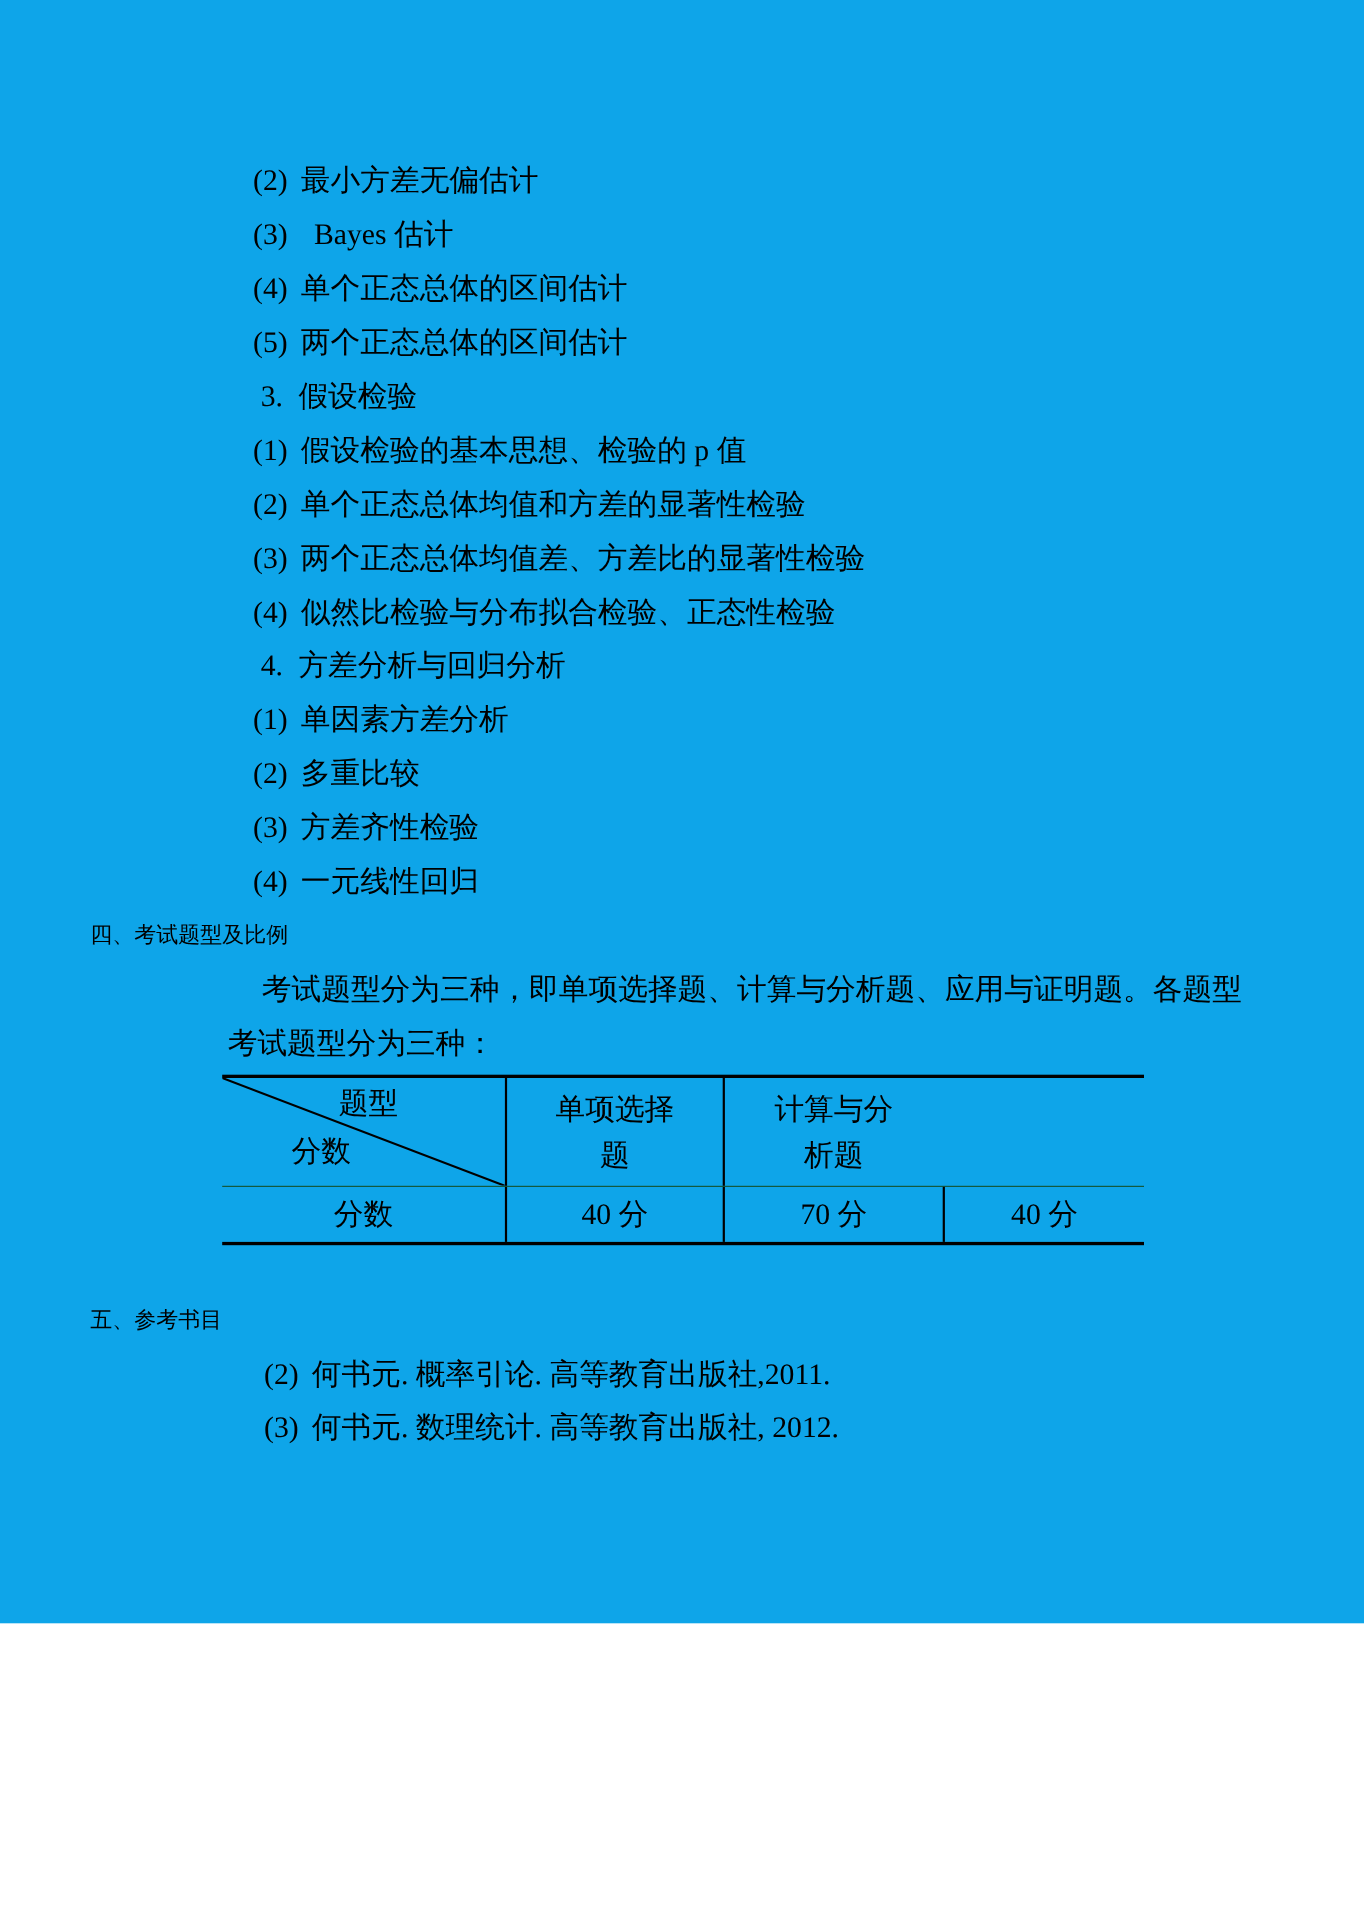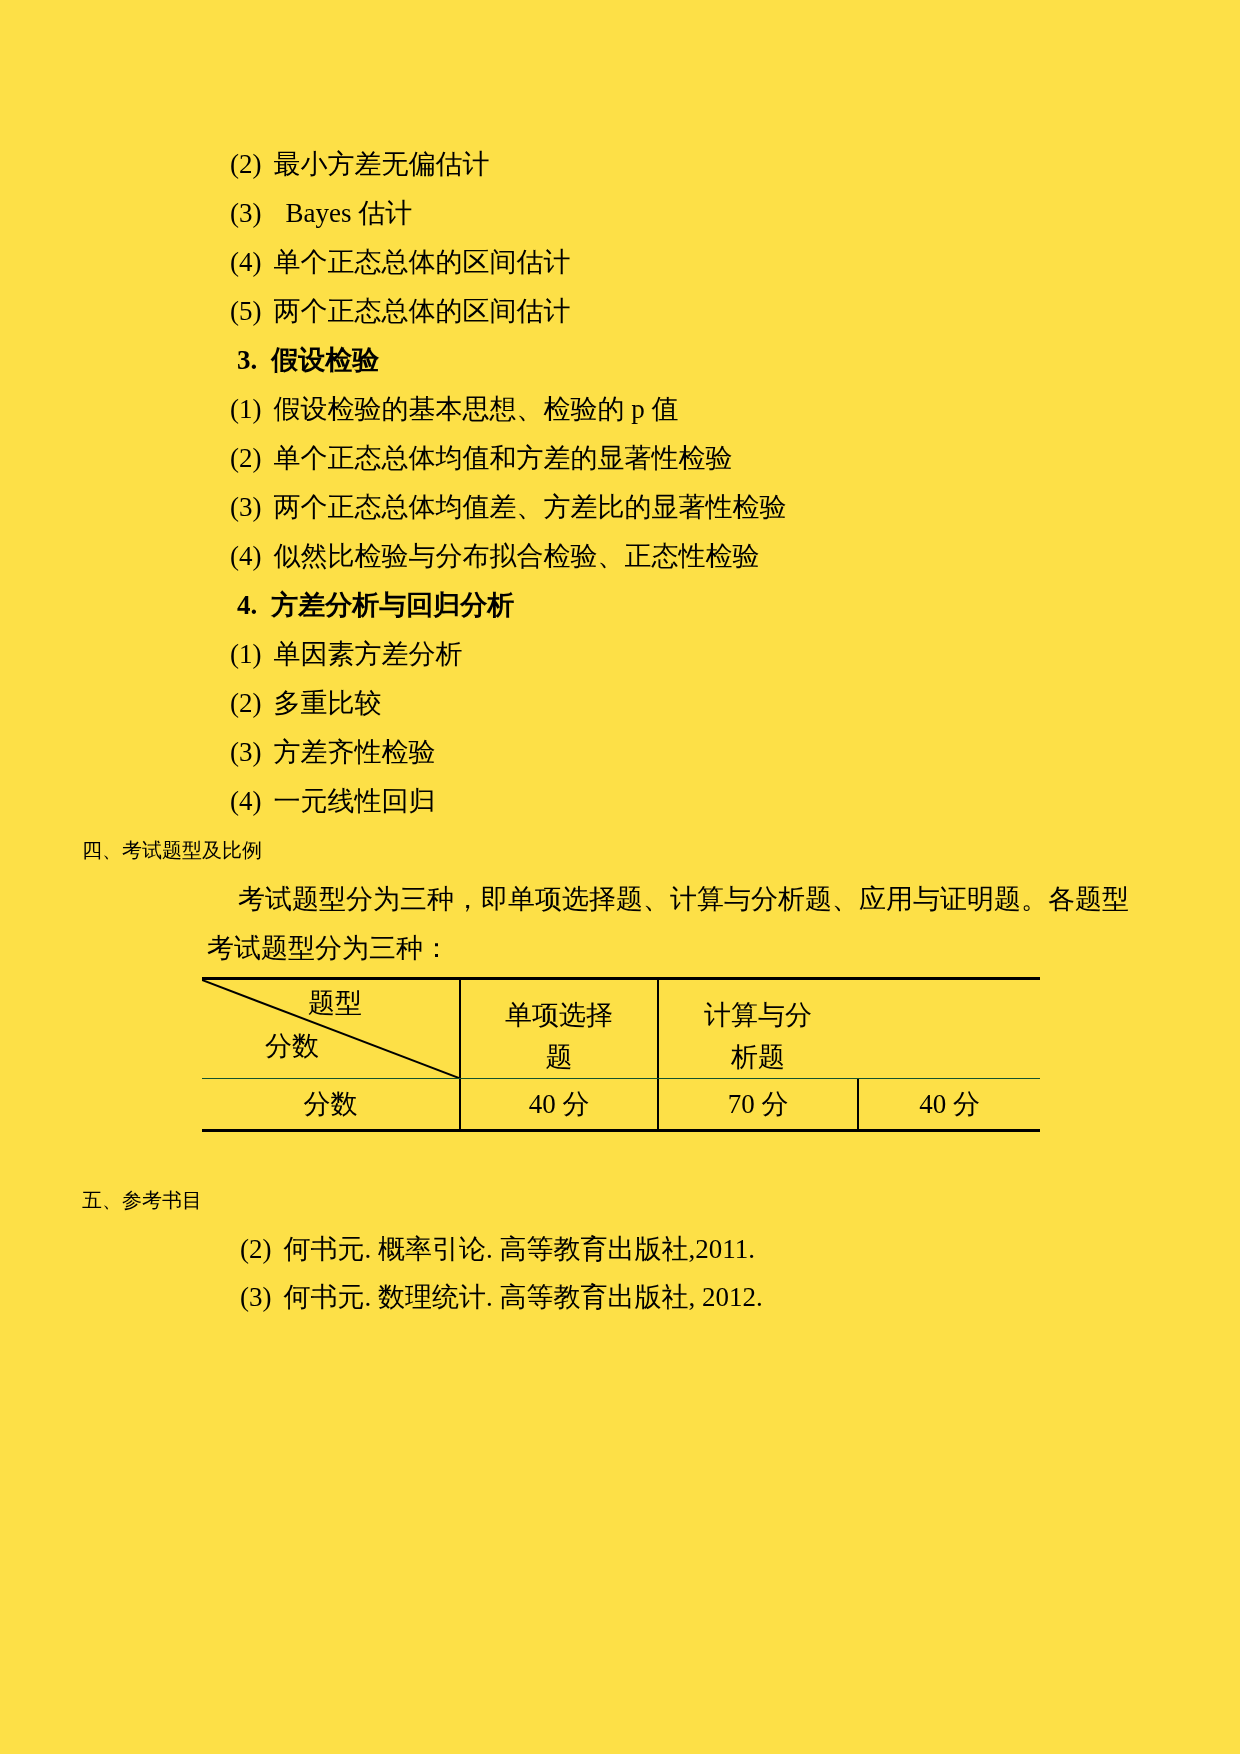"(2) 最小方差无偏估计" .page { background: #fde047 -> #0ea5e9; height: 1754px -> 1476px }
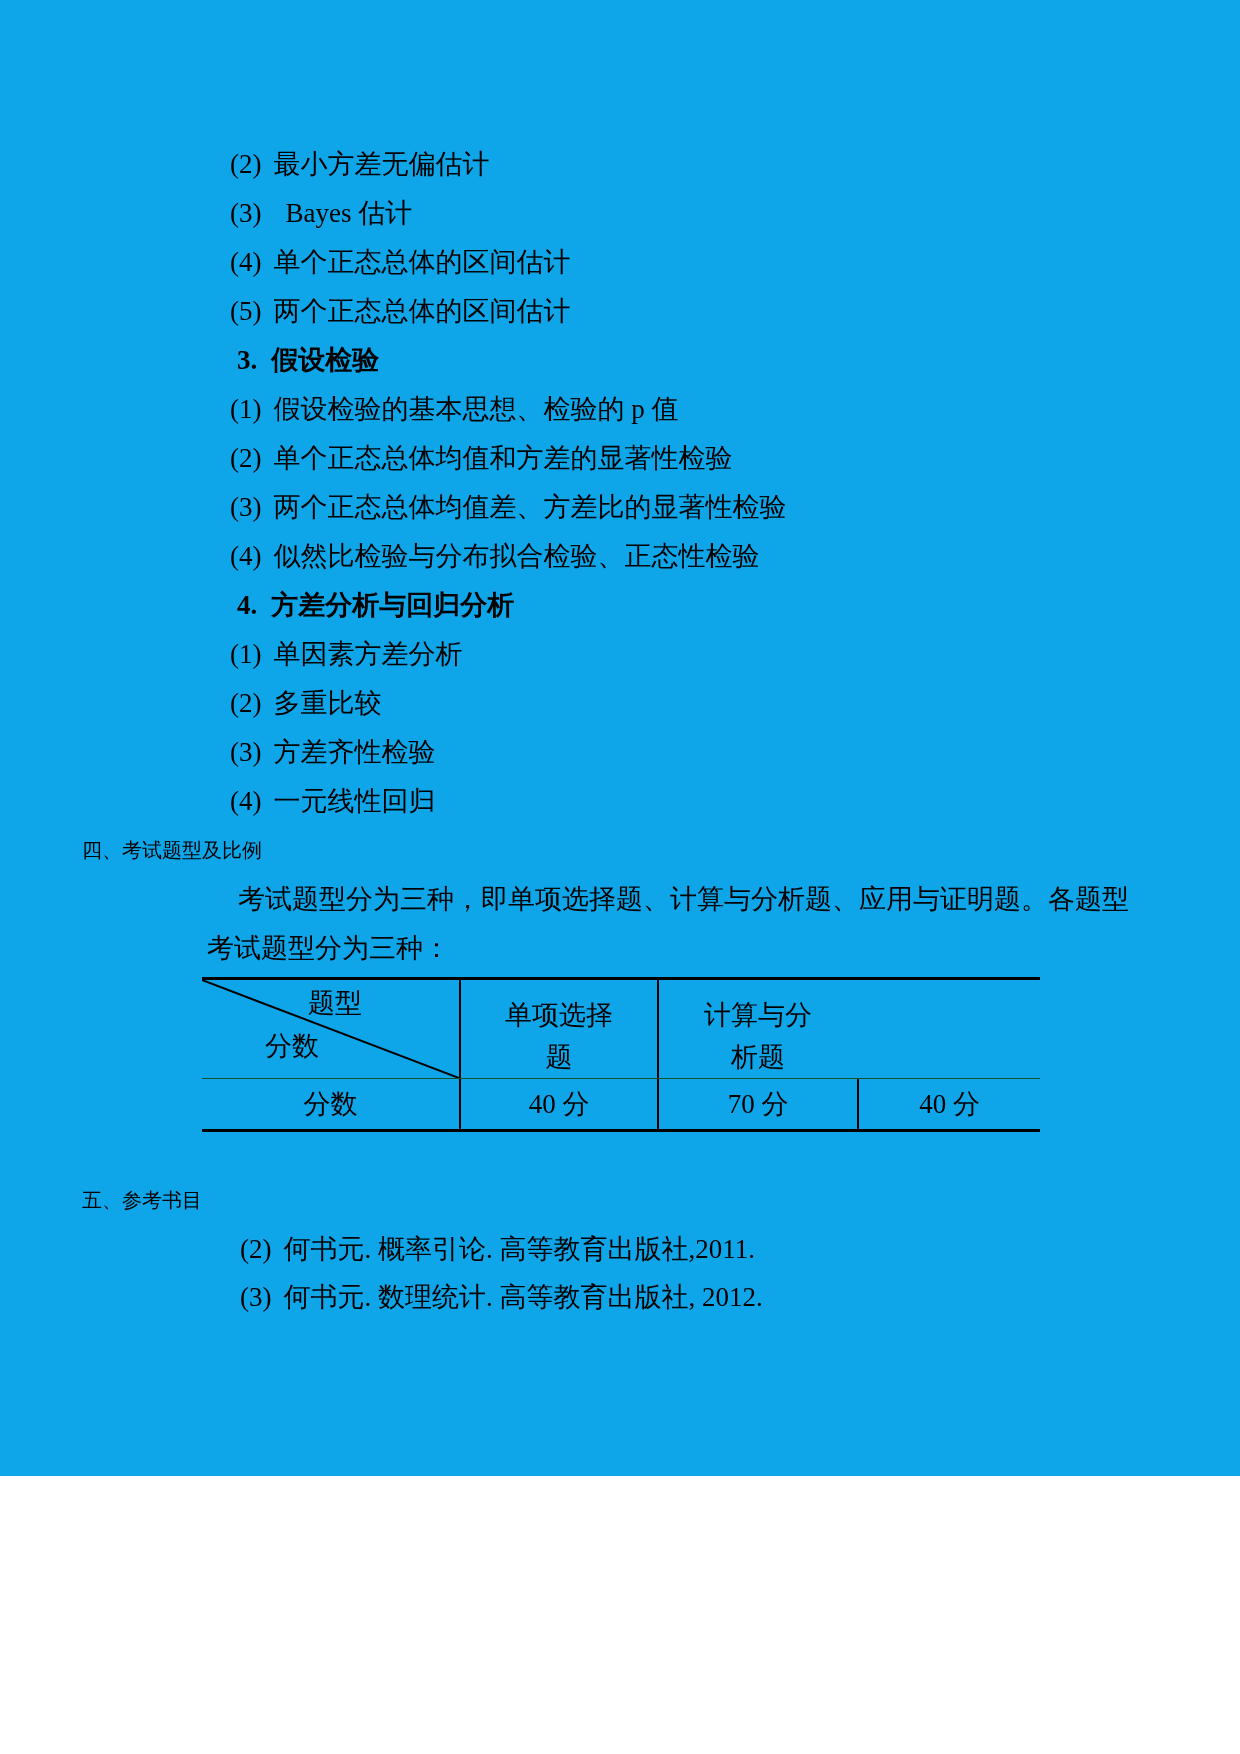"3. 假设检验" .subhead { font-weight: bold -> normal }
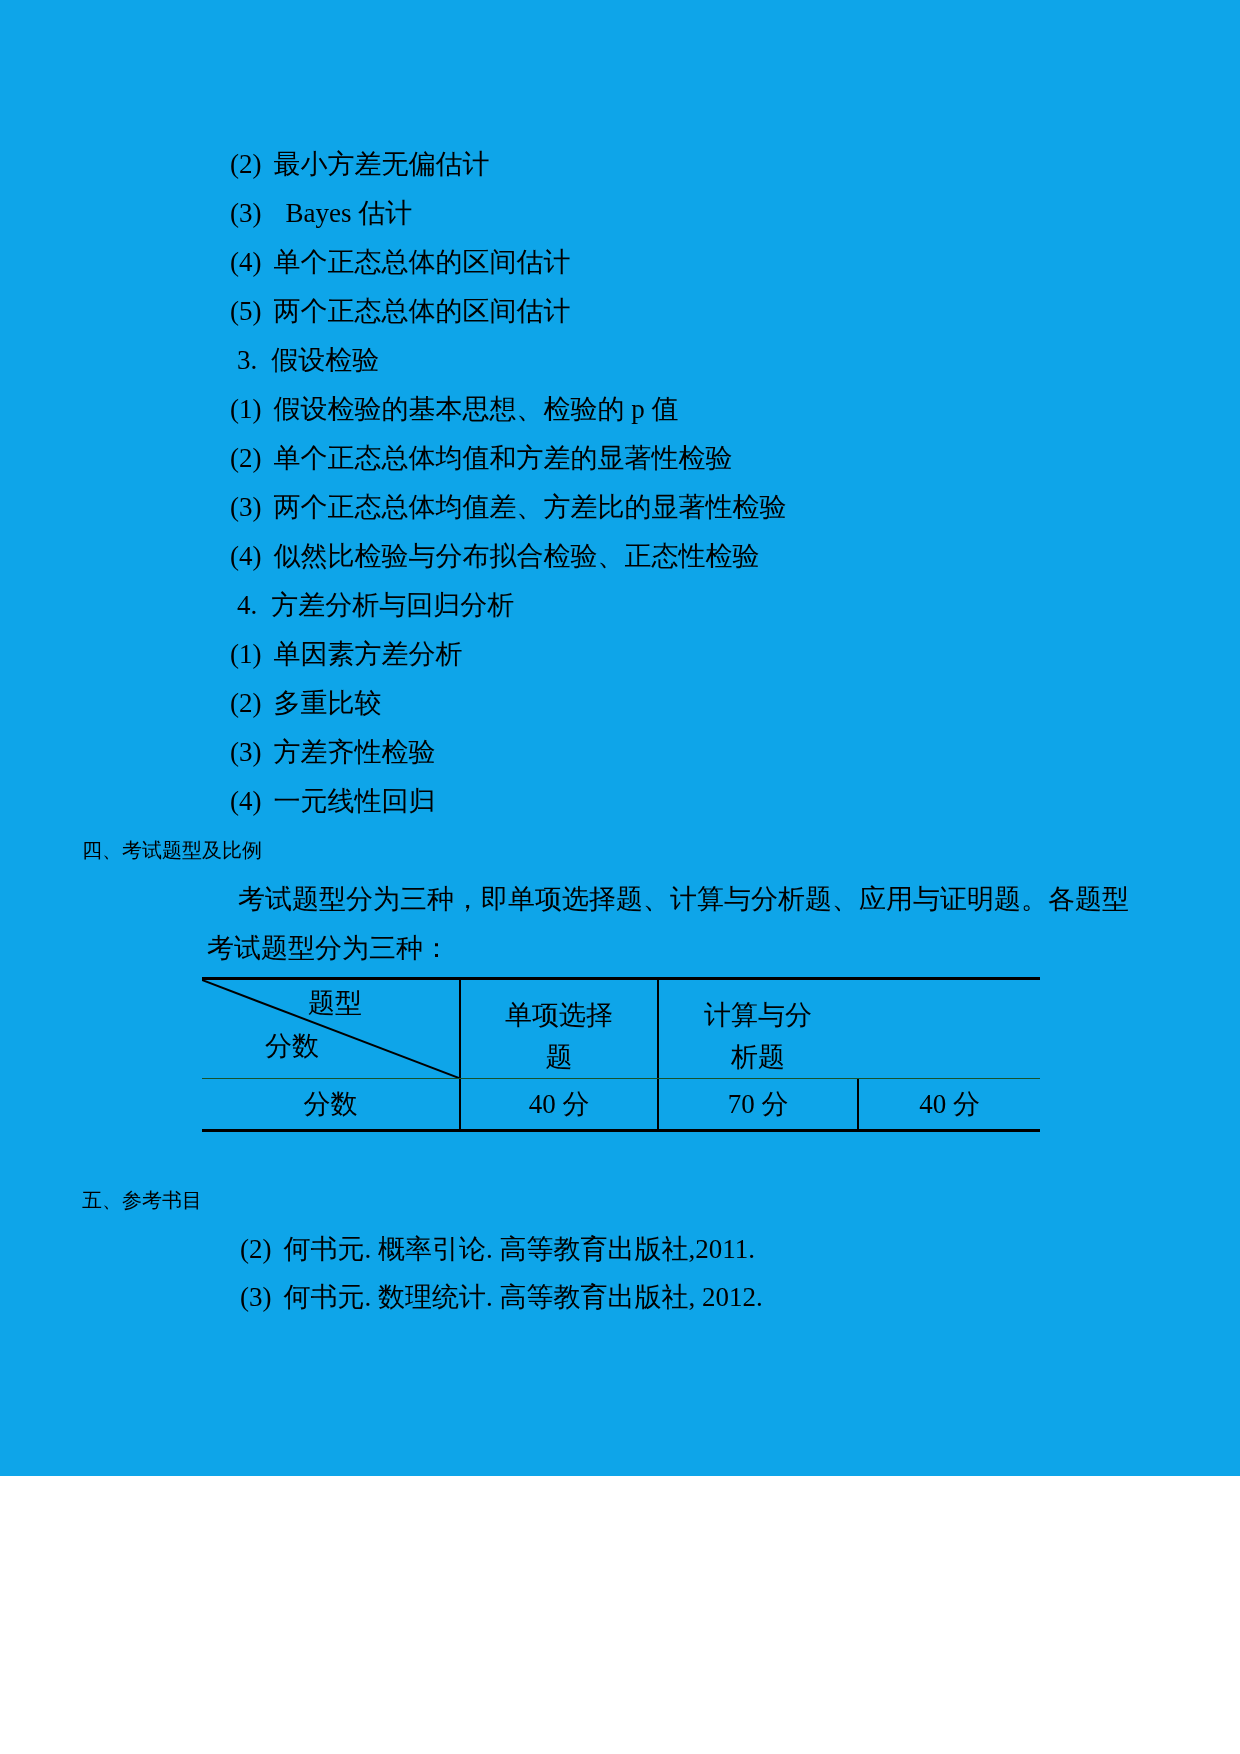"单项选择" .head-cell { justify-content: flex-end -> center }
